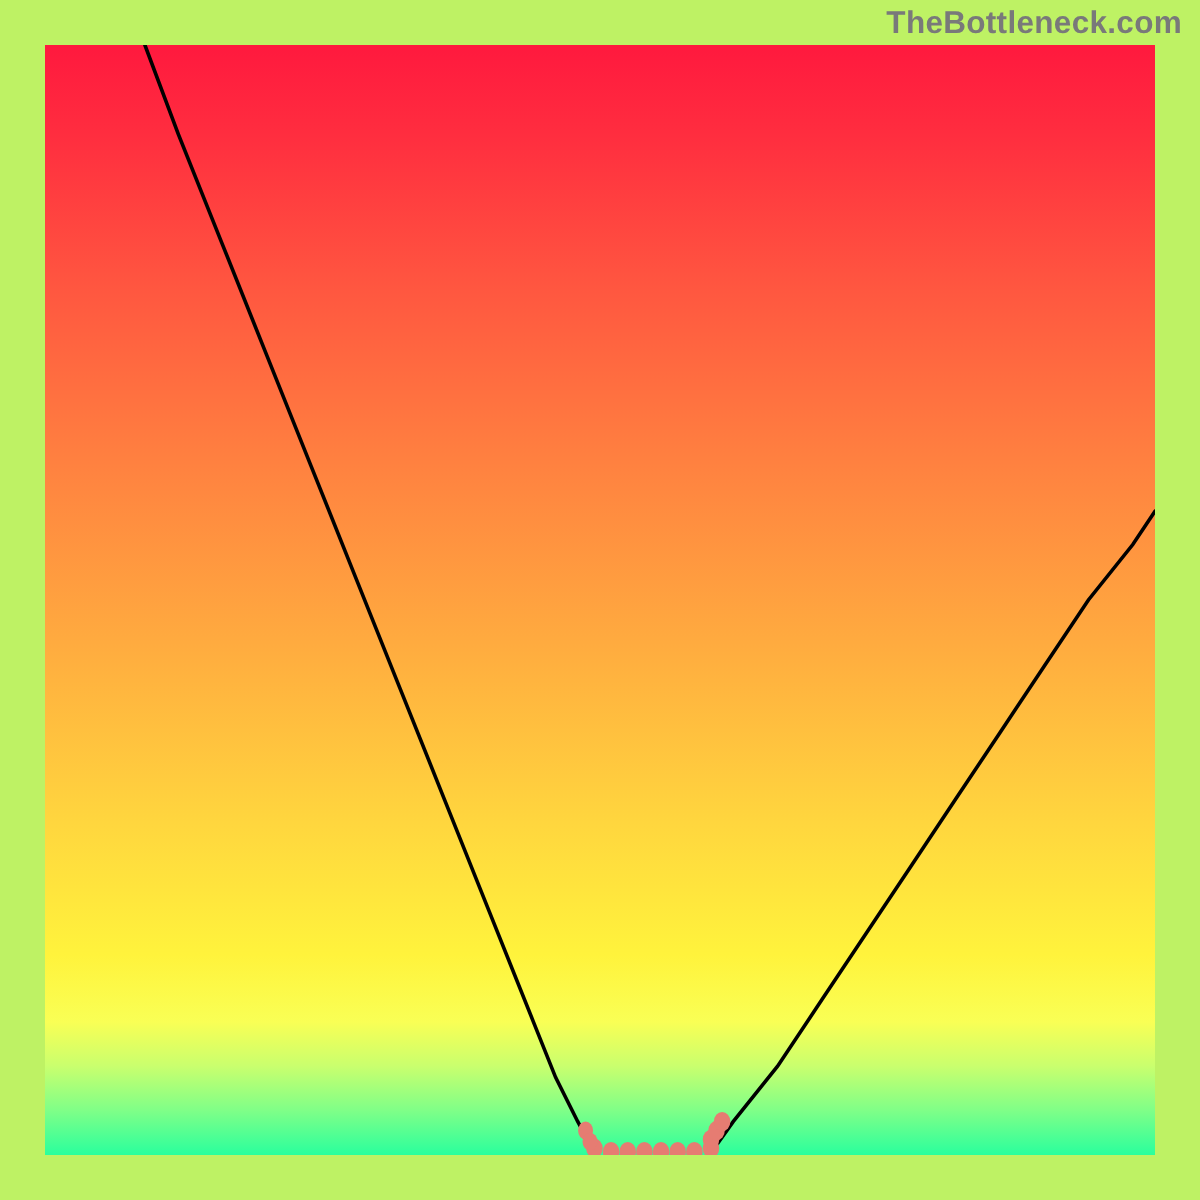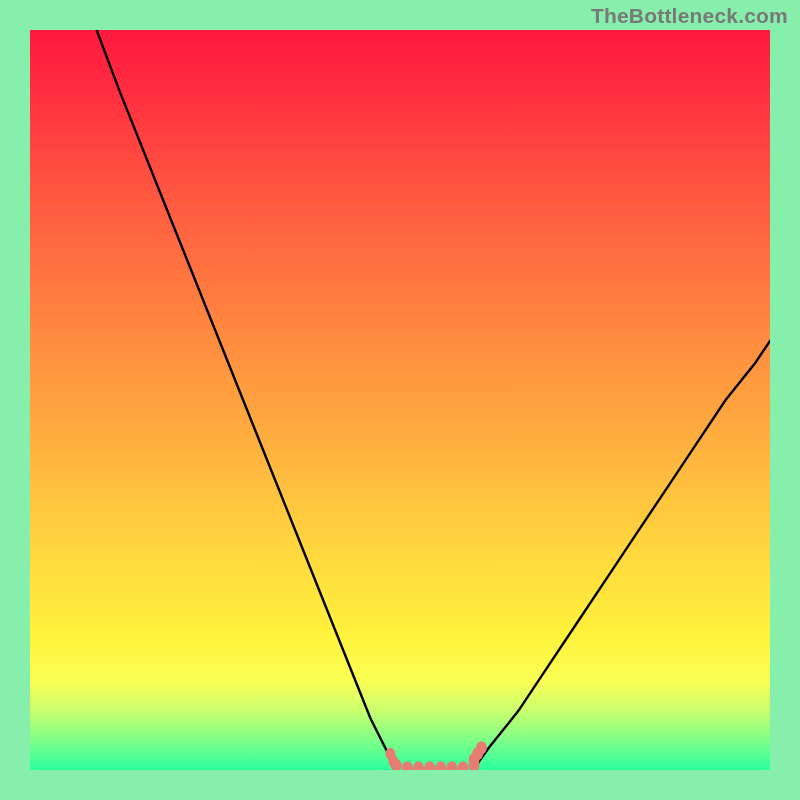"TheBottleneck.com" .frame { background: #86efac -> #bef264 }
